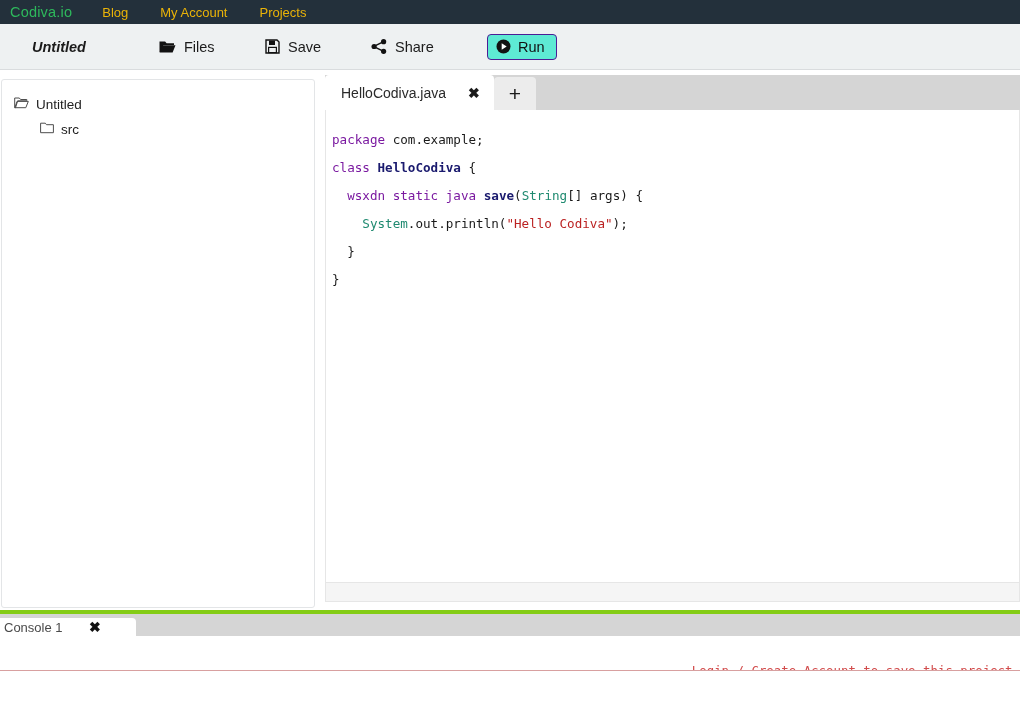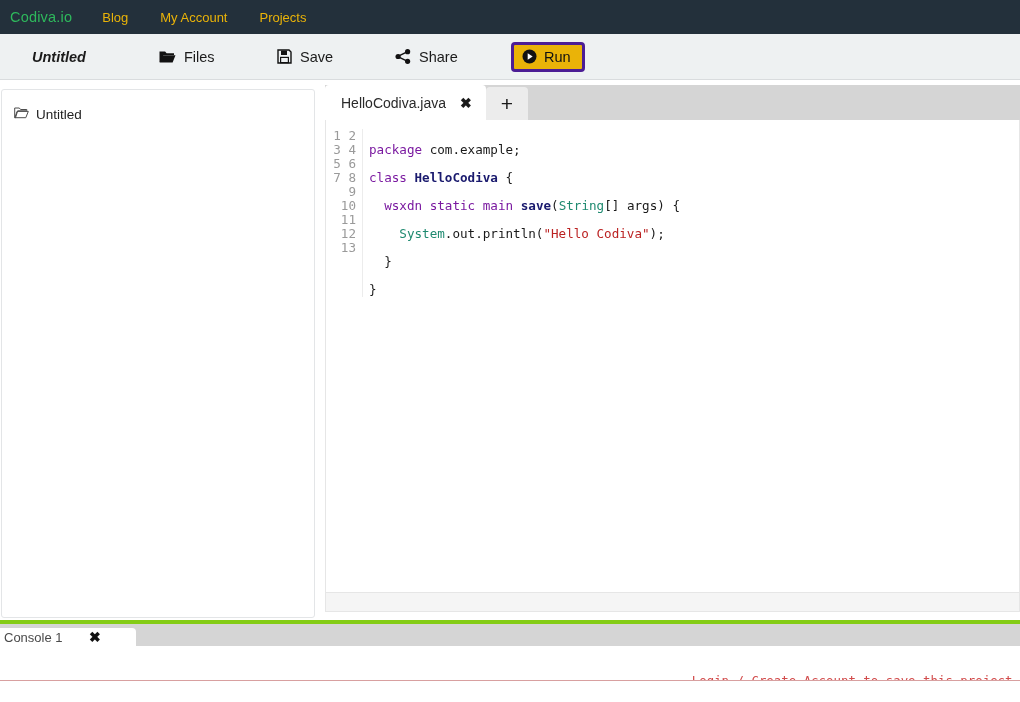"Codiva.io" #topnav { height: 34px -> 24px }
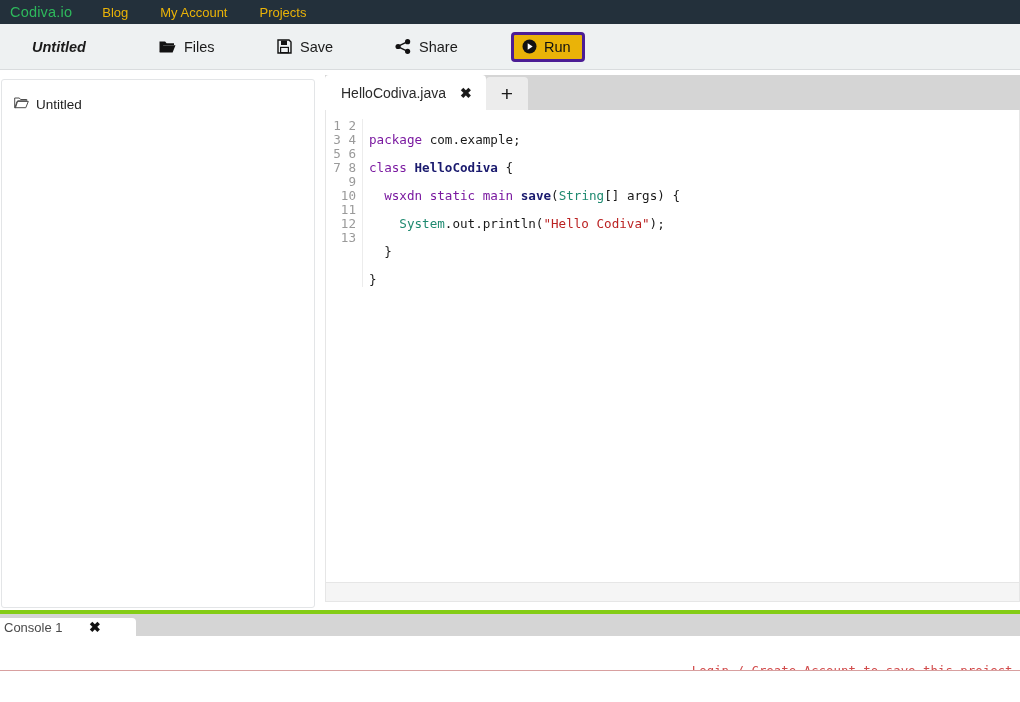"Files" #toolbar .tb-item { width: 118px -> 106px }
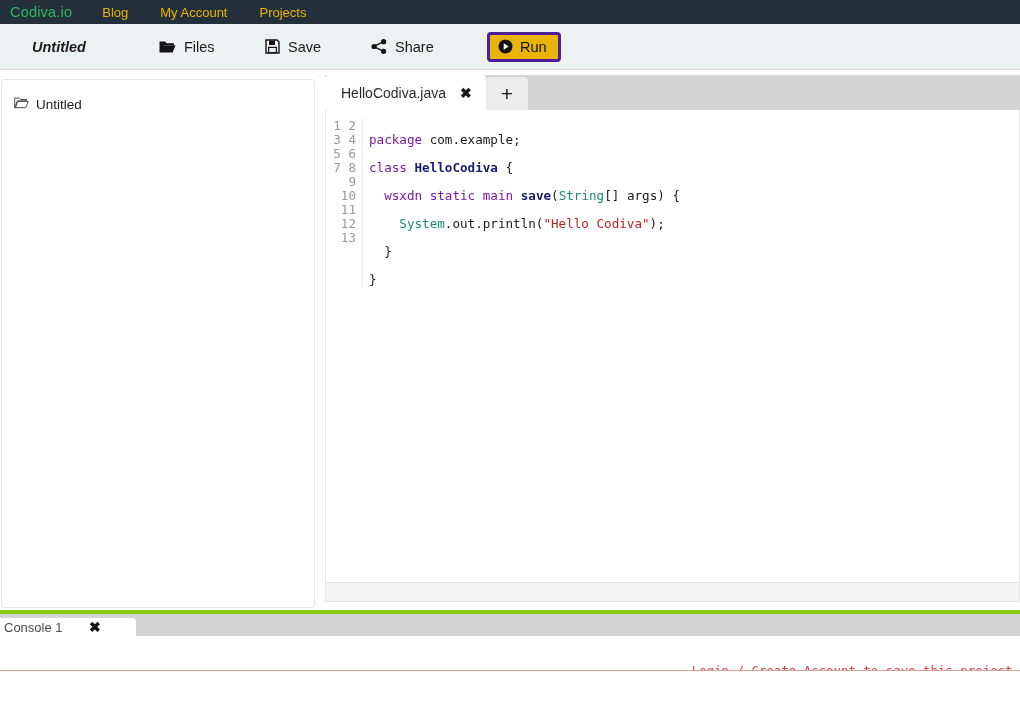"Run" #run-button { background: #eab308 -> #5eead4; border: 3px solid #4c1d95 -> 1px solid #4c1d95 }
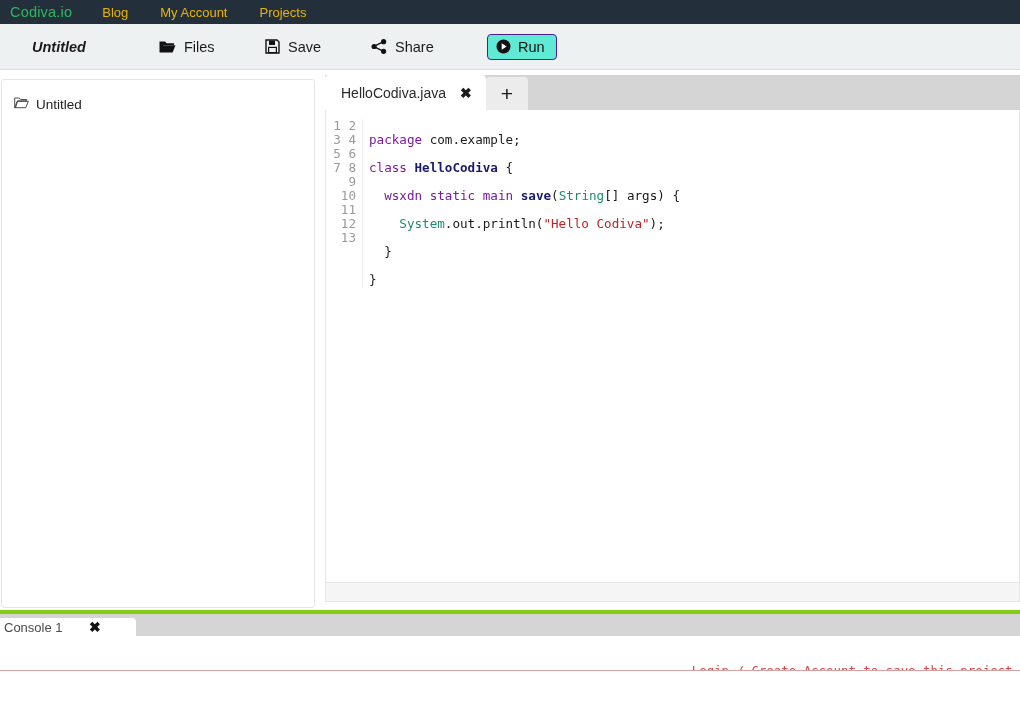"HelloCodiva.java" .ftab { gap: 14px -> 22px }
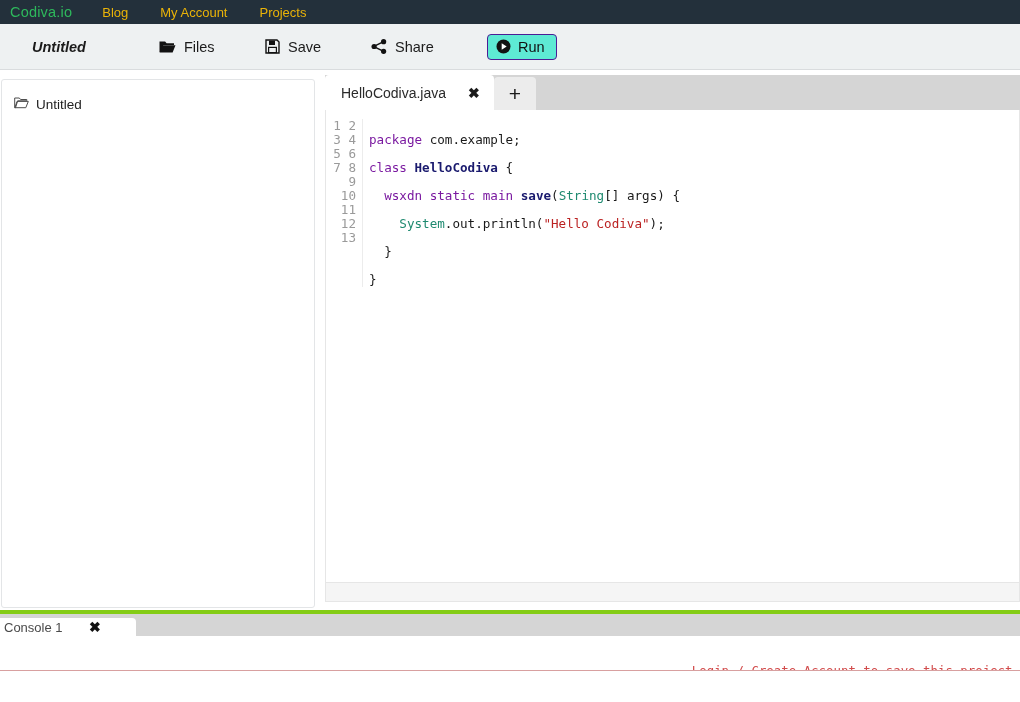"src" div.tree-row { html: none -> <div> <span> <svg> <path></path> </svg> </span> <span>src</span> </div> }
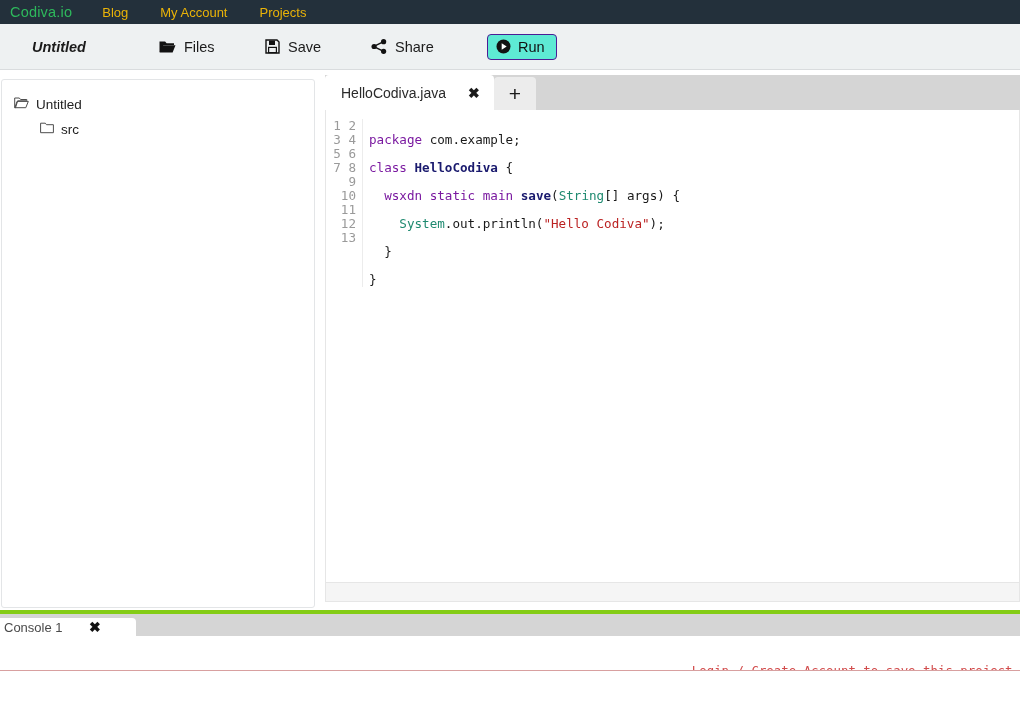"1 2 3 4 5" div { html: <div>1 2 3 4 5 6 7 8 9 10 11 12 13</div> -> none }
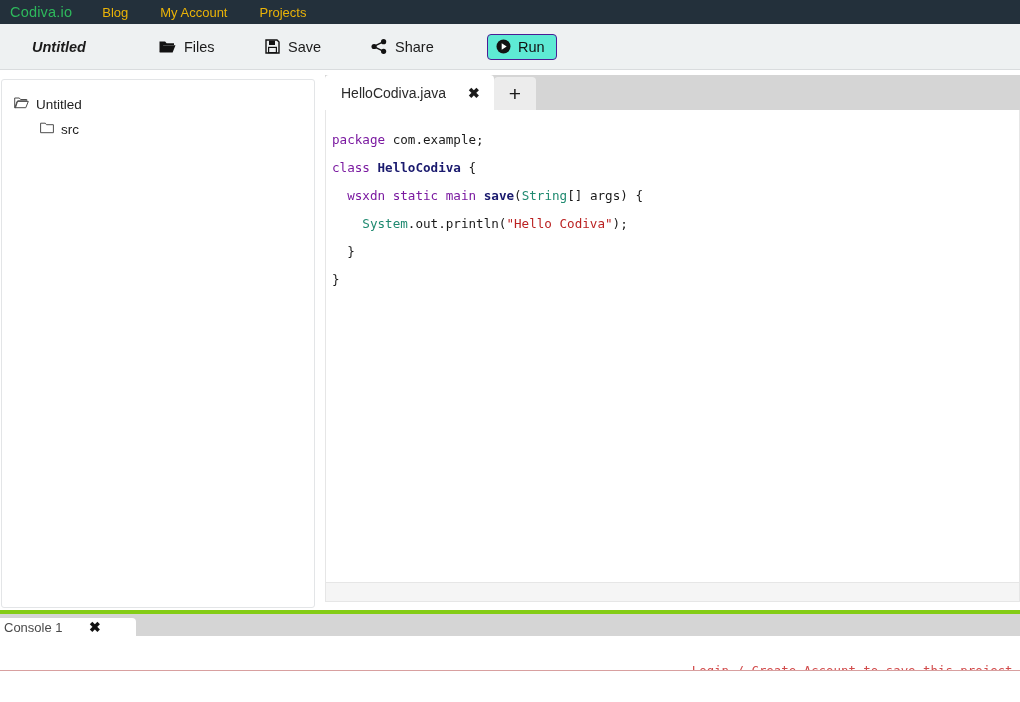"main" span.kw { text: main -> java }
